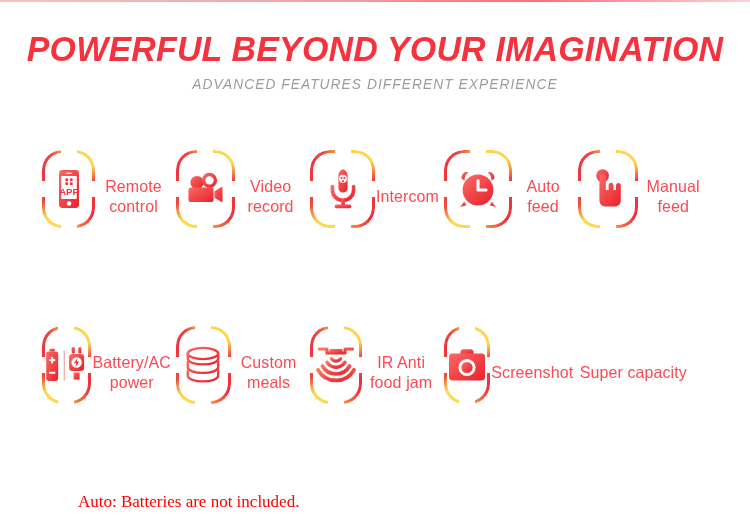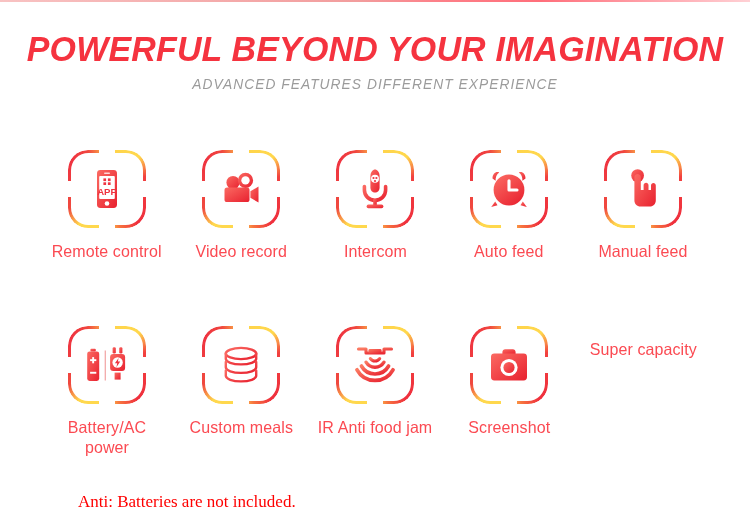"APP" .cell { flex-direction: column -> row }
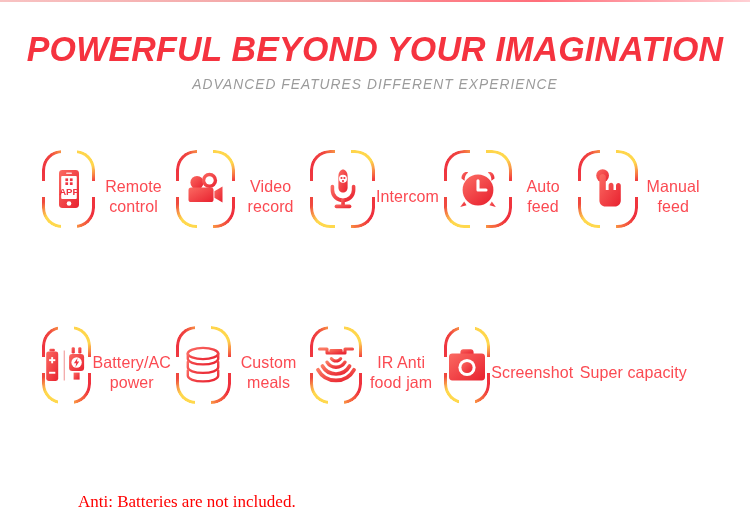"Anti: Batteries are not included." div.note { text: Anti -> Auto }
